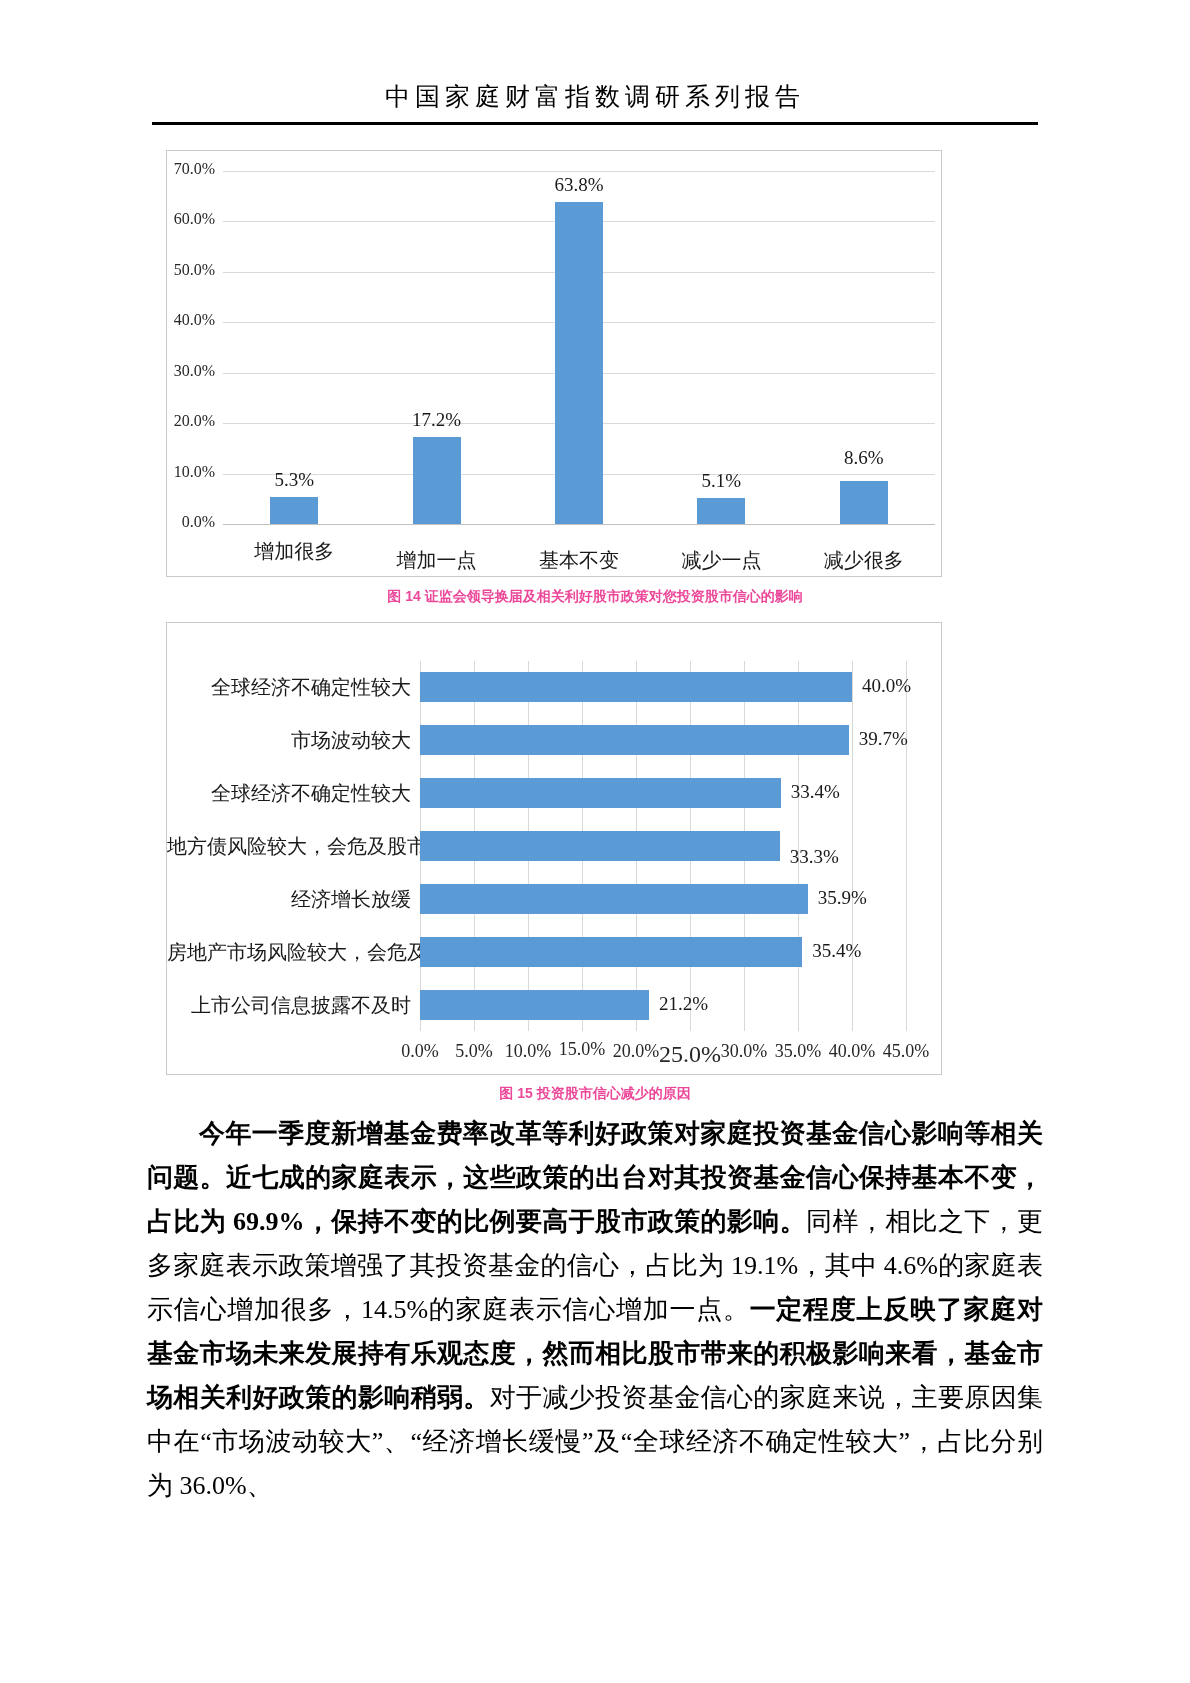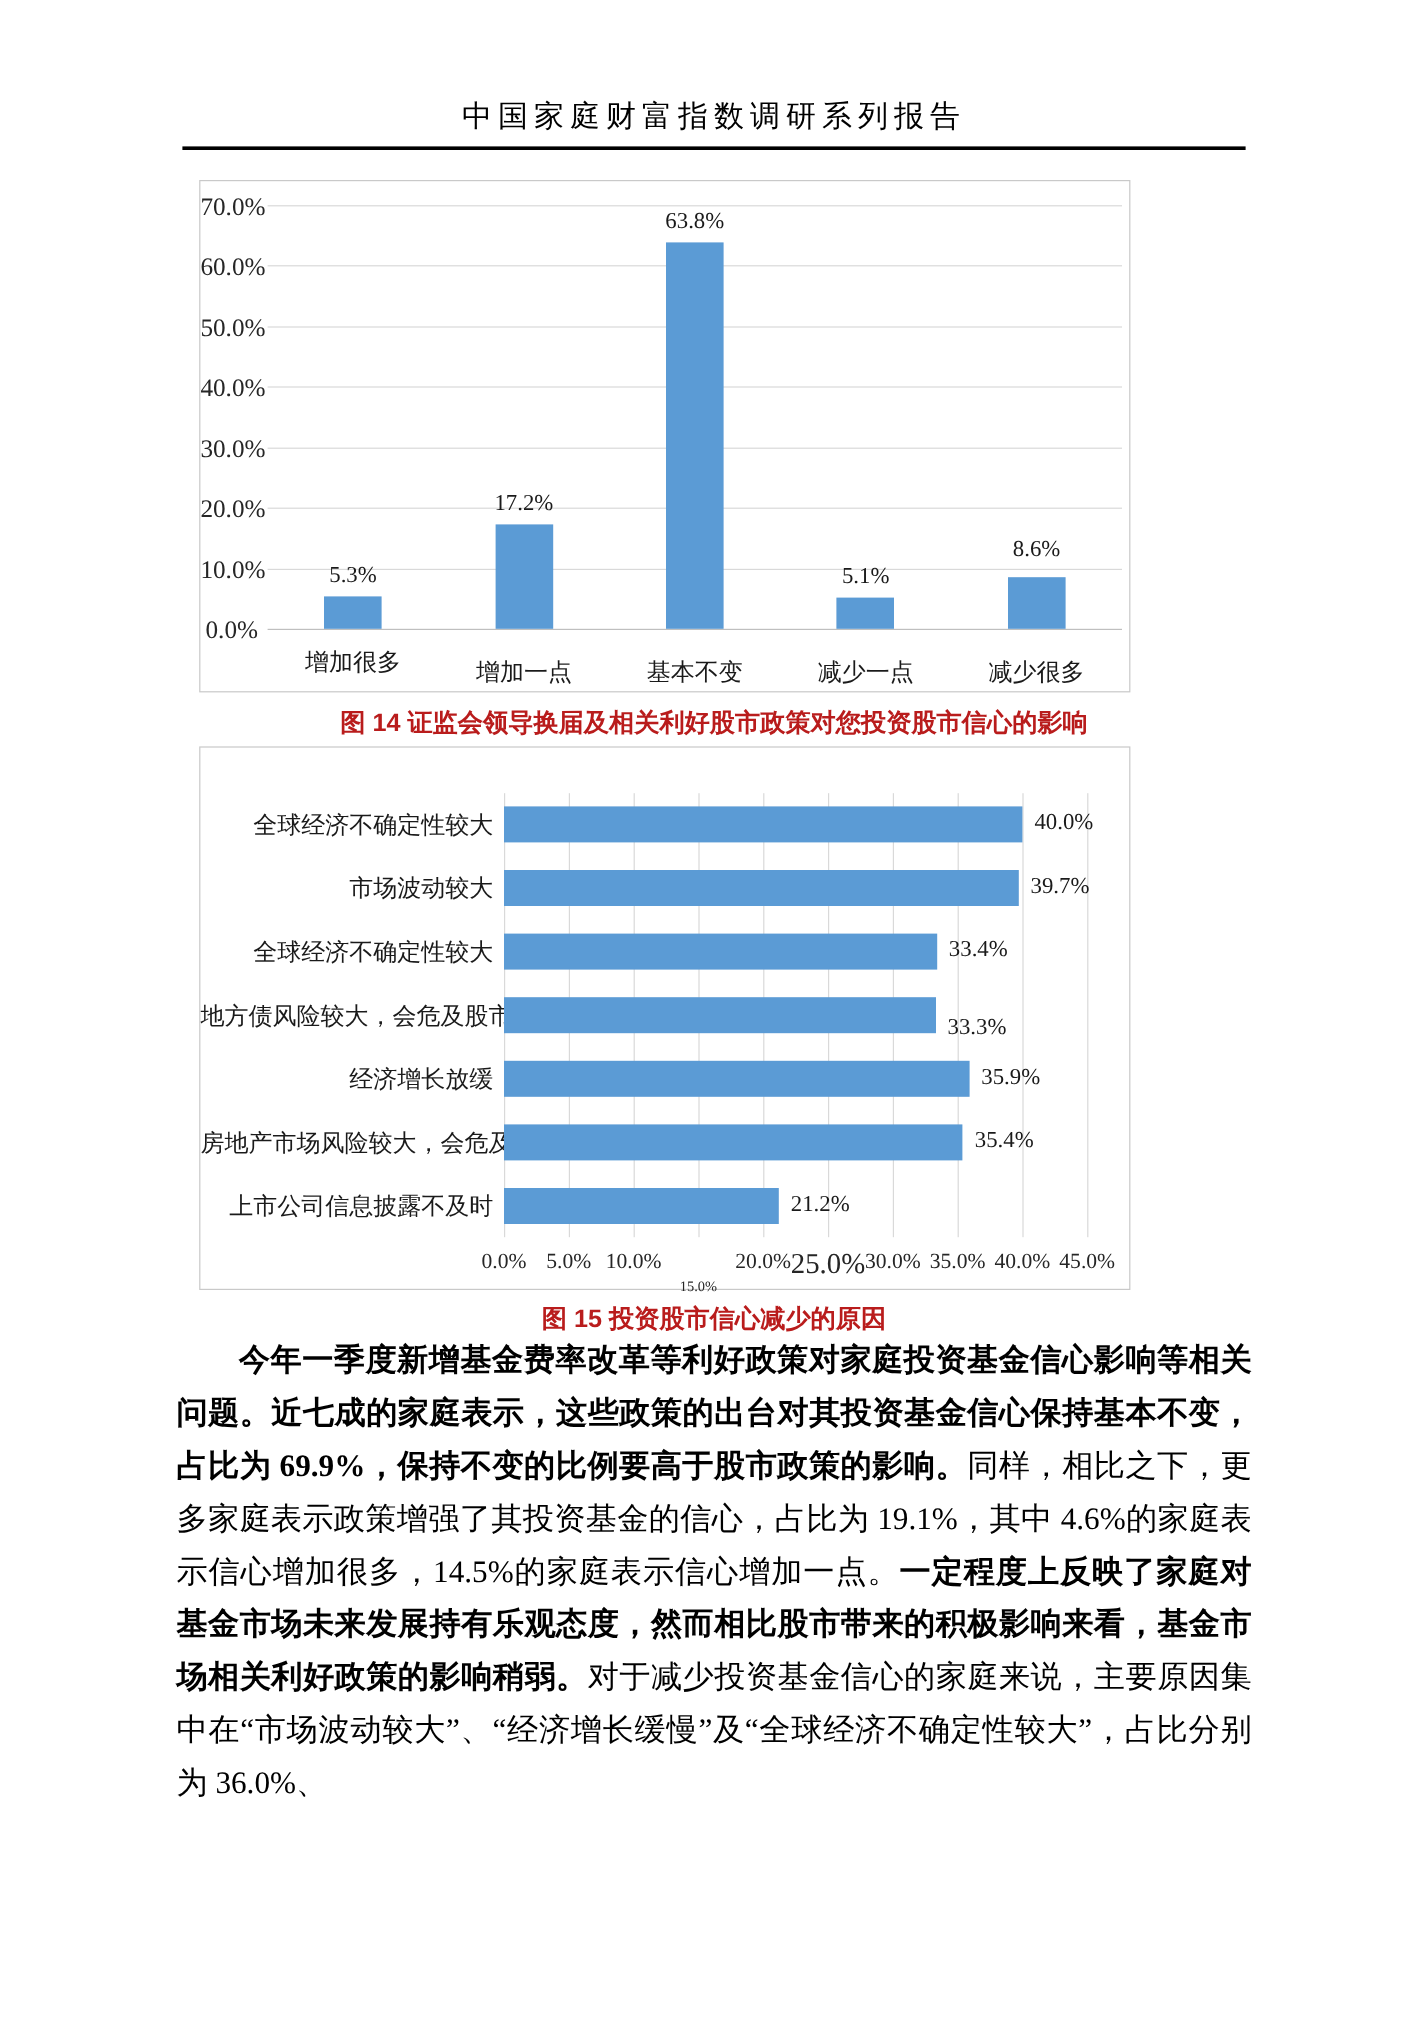"70.0%" .tick-label { font-size: 21px -> 16px }
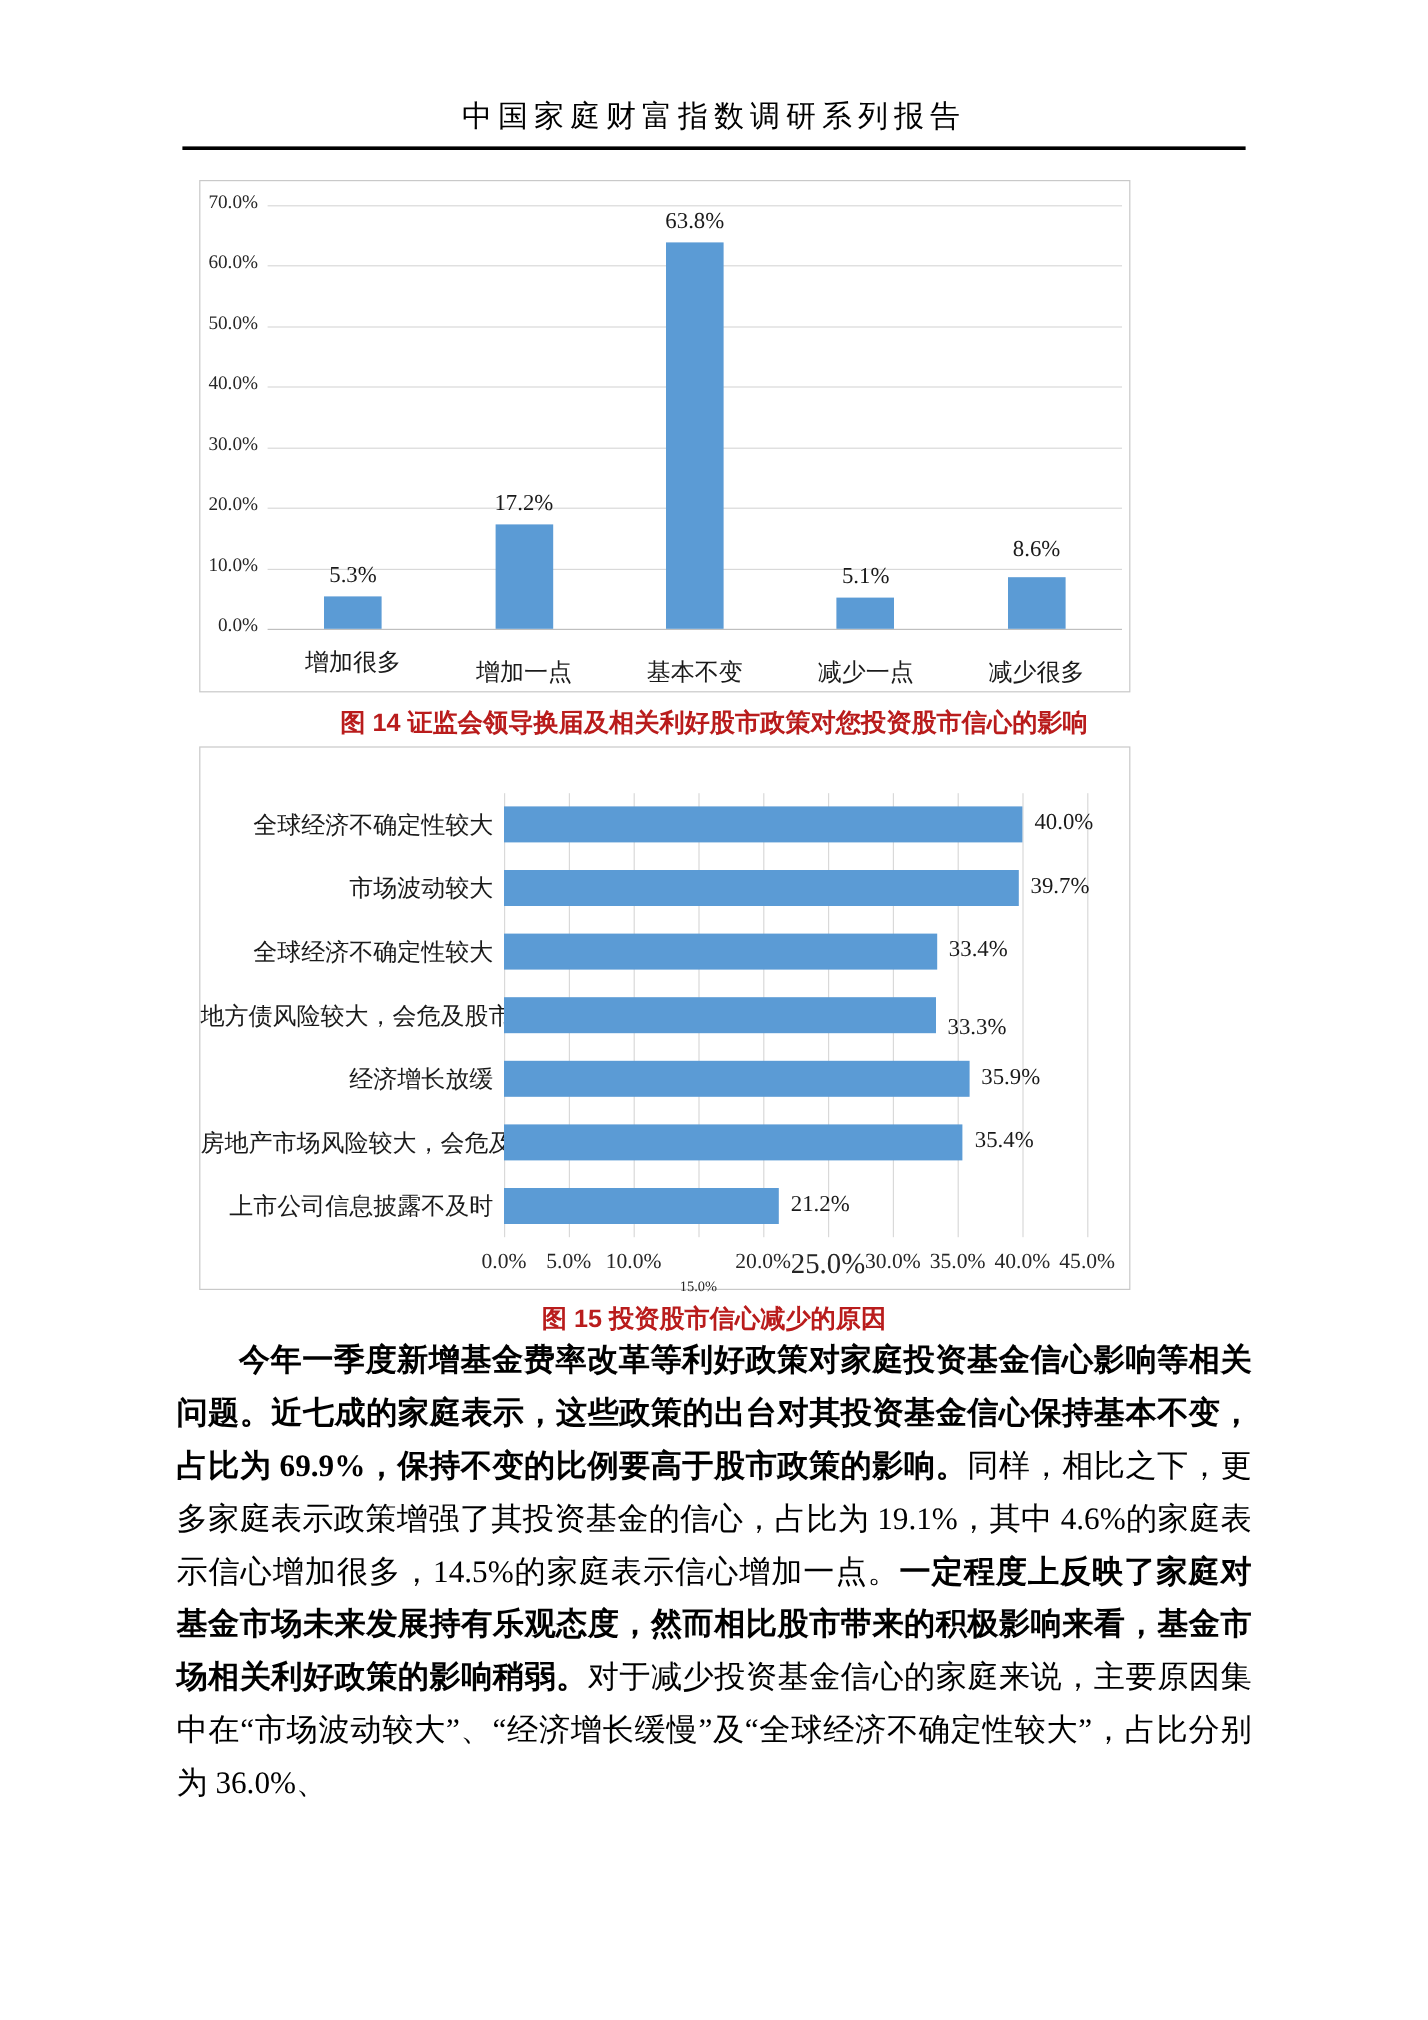"图 14 证监会领导换届及相关利好股市政策对您投资股市信心的影响" .caption { color: #b91c1c -> #ec4899; font-size: 21px -> 14px }
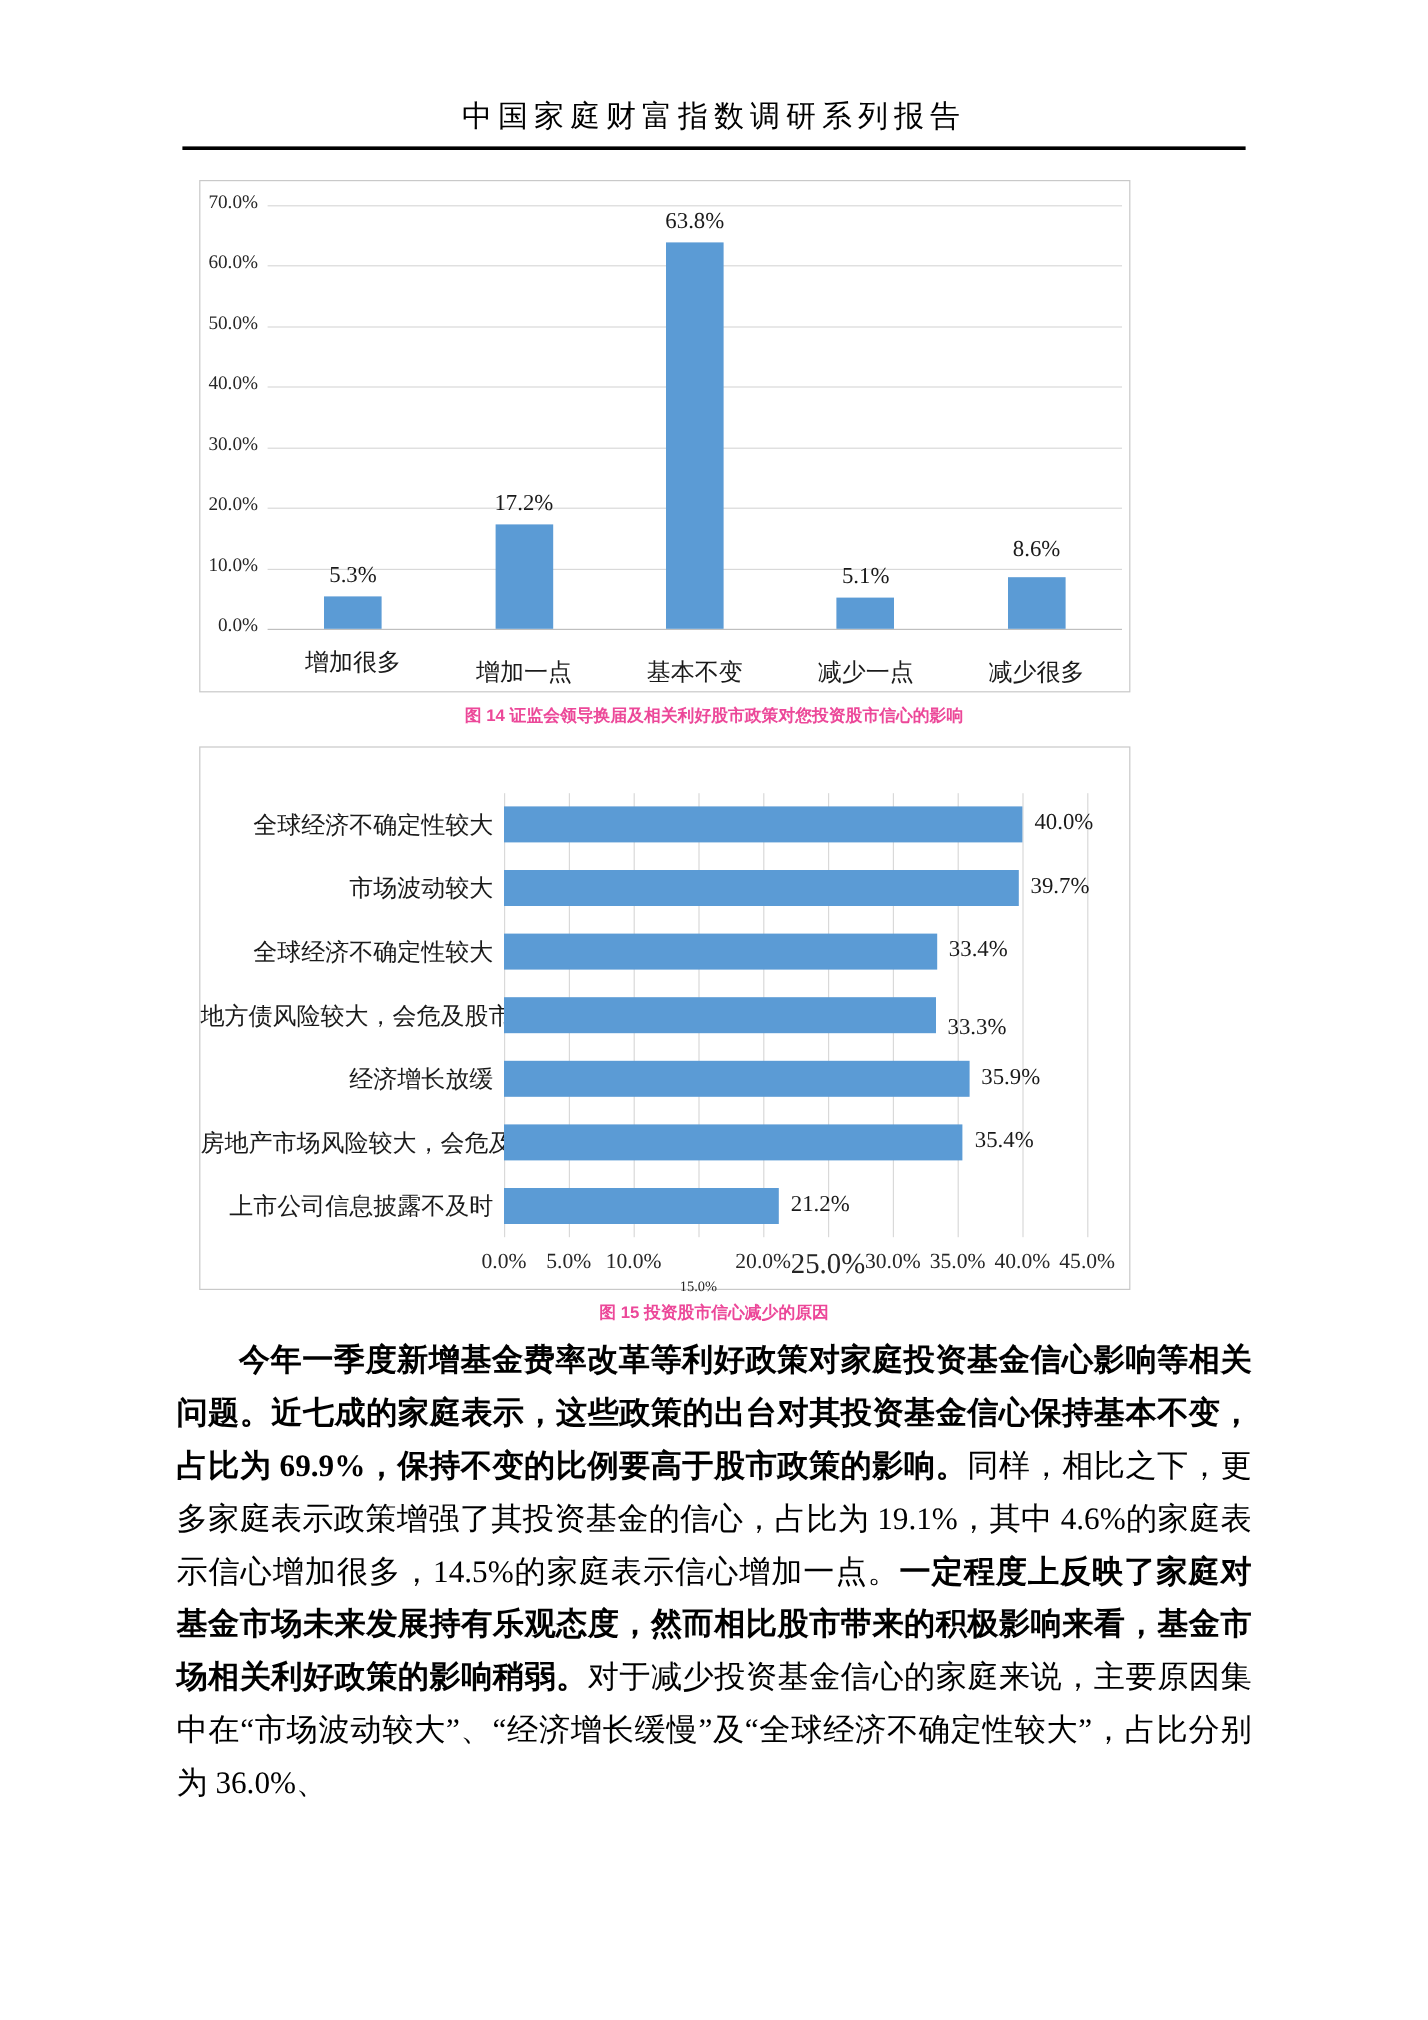"15.0%" div.tick-label { font-size: 12px -> 18px; top: 442px -> 416px }
